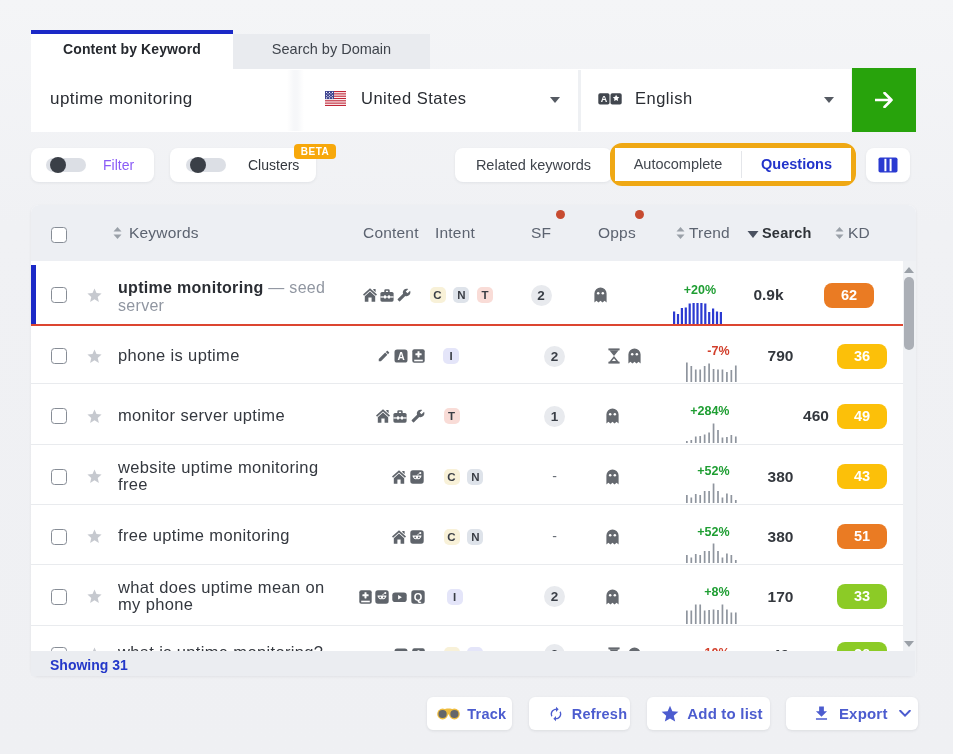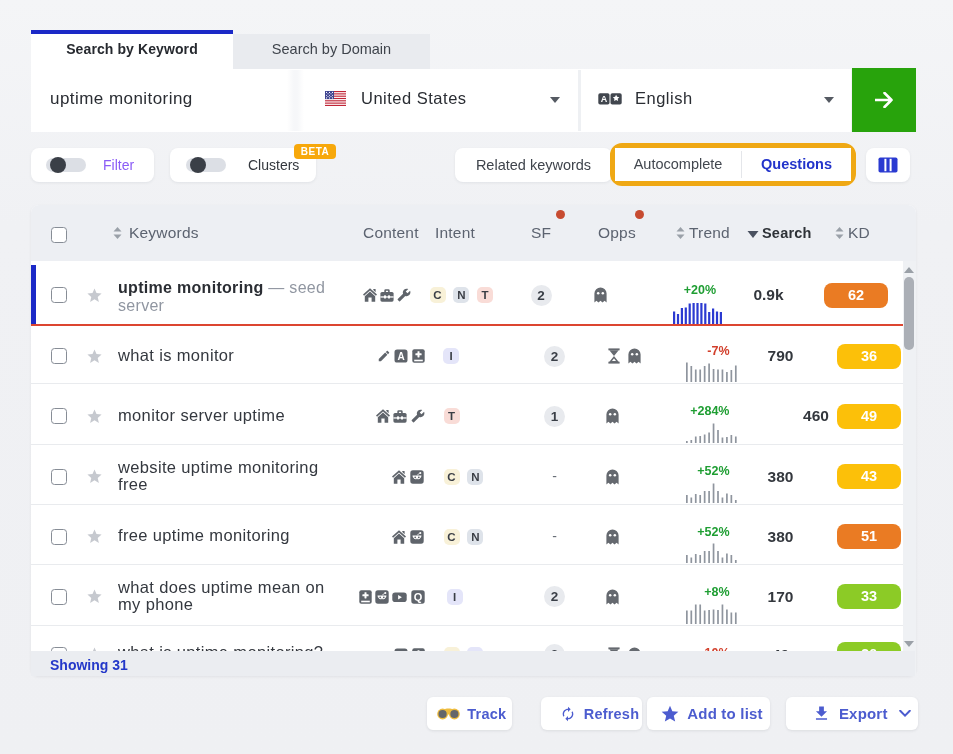"Search by Keyword" div.abs { text: Search -> Content }
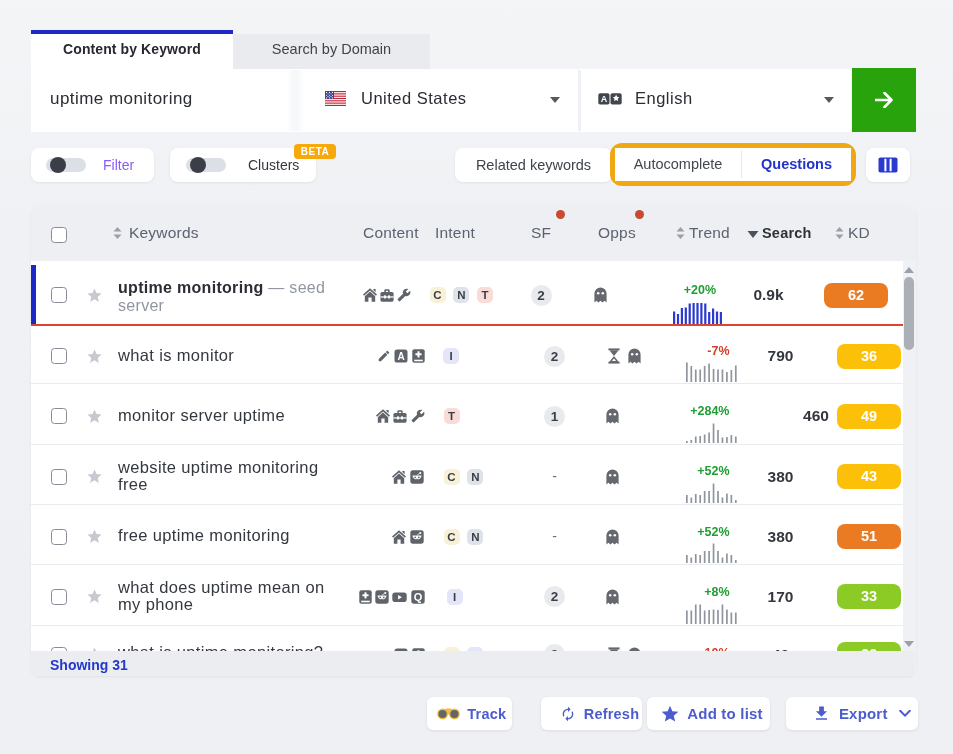"62" .kd { width: 64px -> 50px }
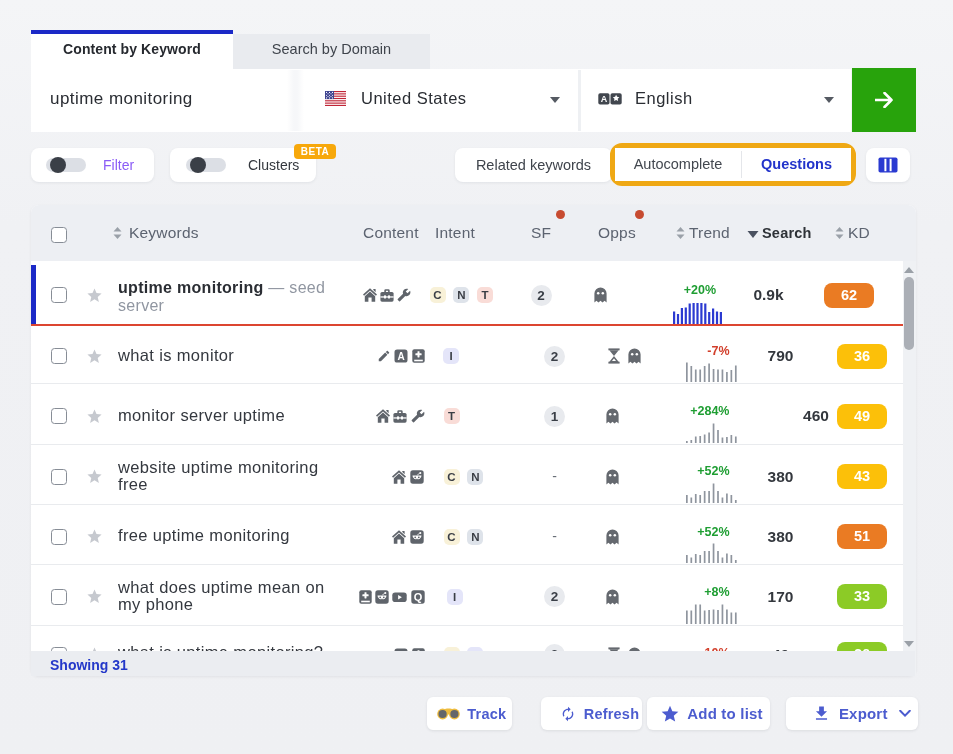"what is monitor" div.kw { text: what is monitor -> phone is uptime }
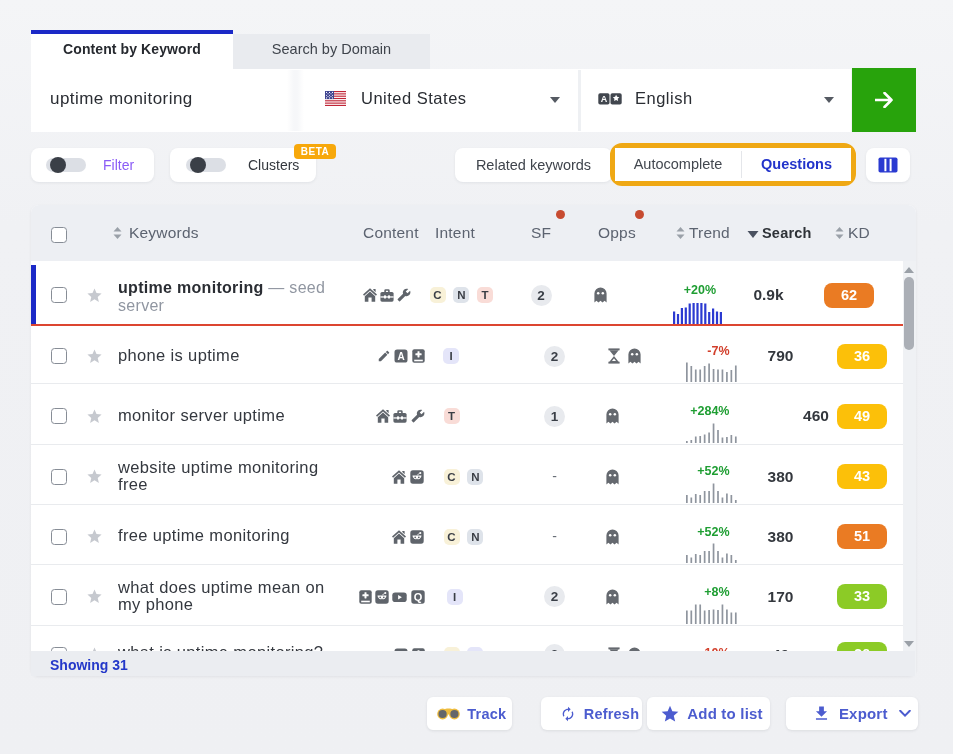"Refresh" div.bbtn { margin-left: 12px -> none }
